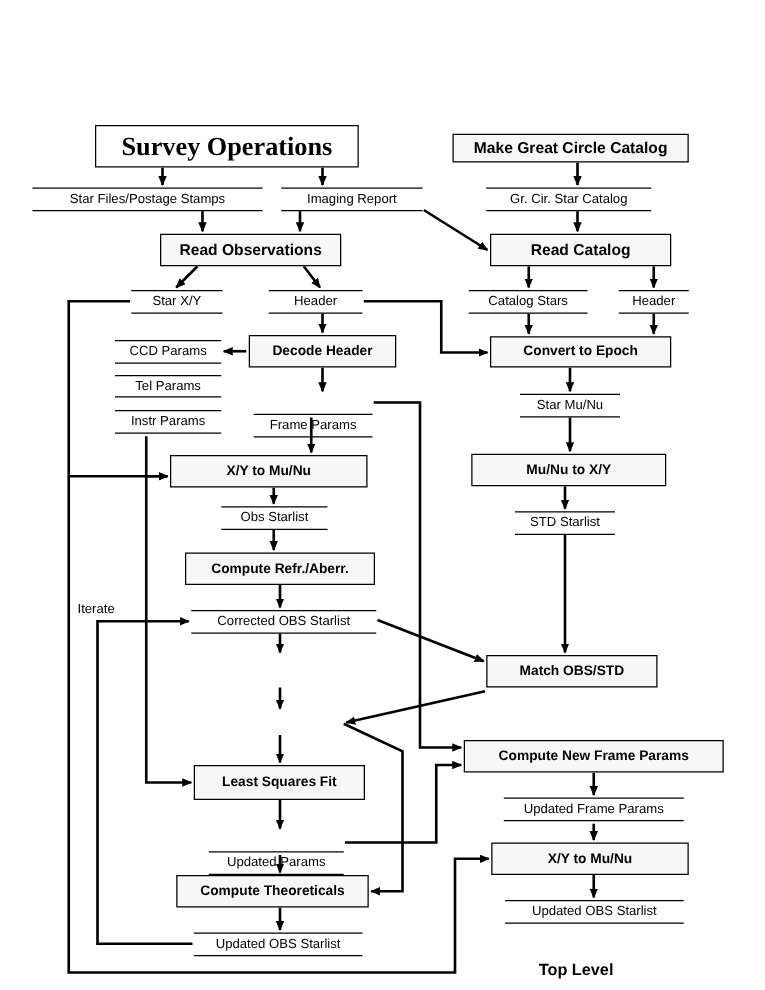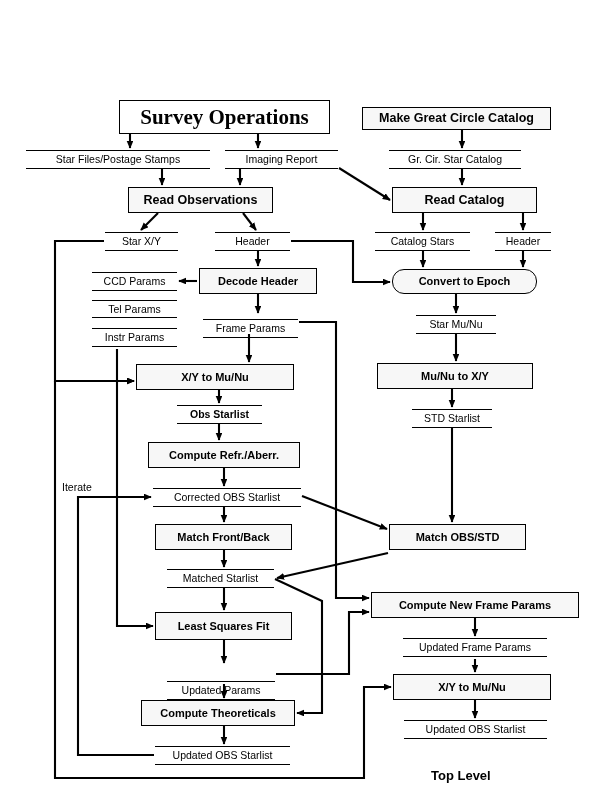"Survey Operations" .proc.big { margin-left: 43px -> none }
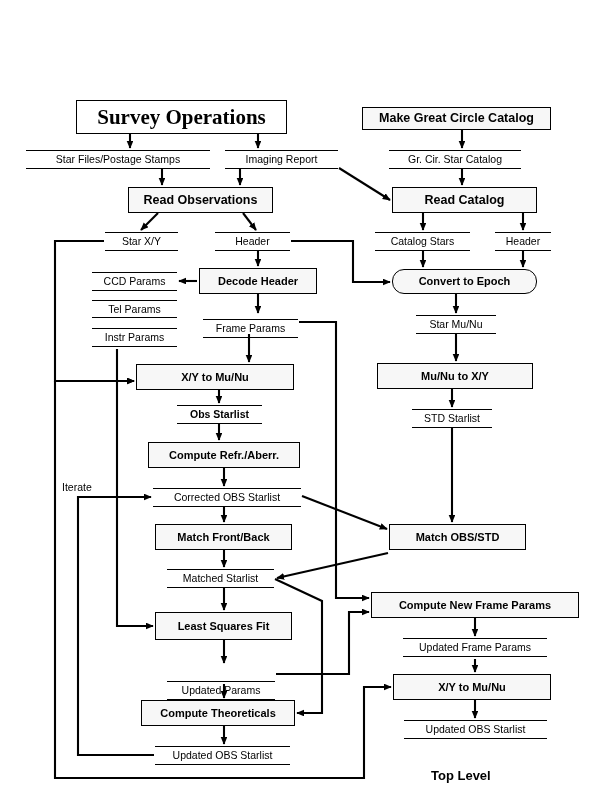"Convert to Epoch" div.proc { border-radius: 12px -> none }
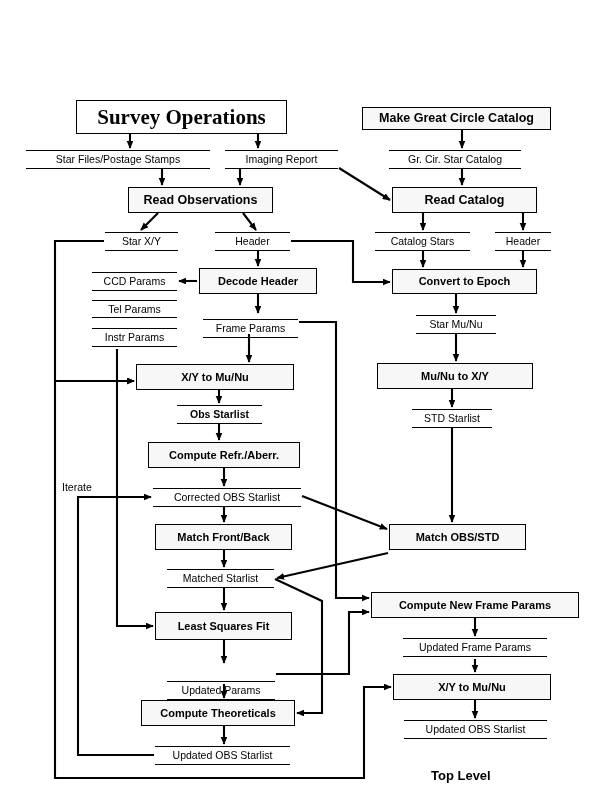"Frame Params" div.data { top: 319px -> 331px }
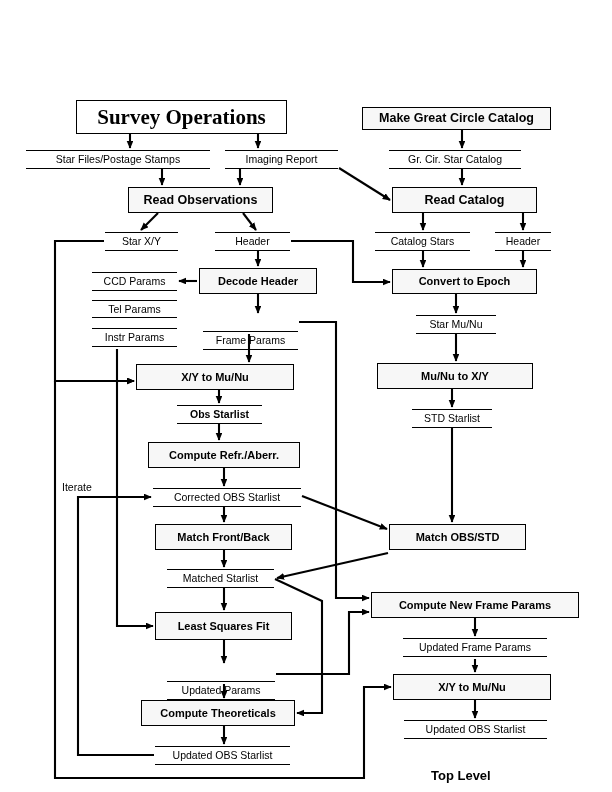"Obs Starlist" div.data { font-weight: bold -> none }
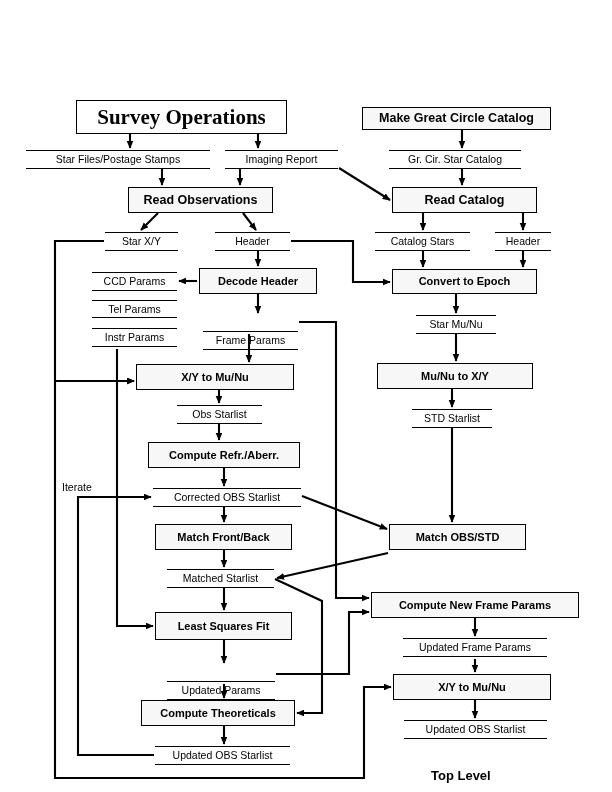"Match Front/Back" div.proc { html: <div>Match Front/Back</div> -> none }
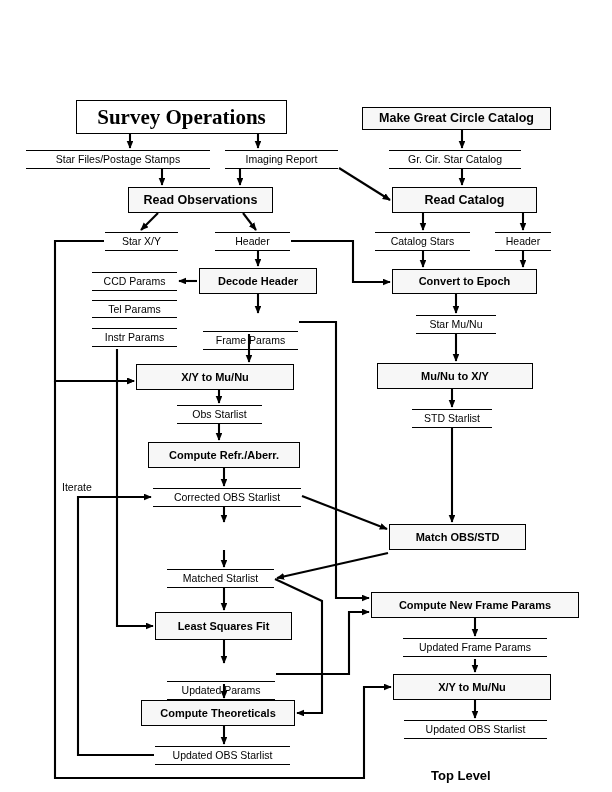"Matched Starlist" div.data { html: <div>Matched Starlist</div> -> none }
